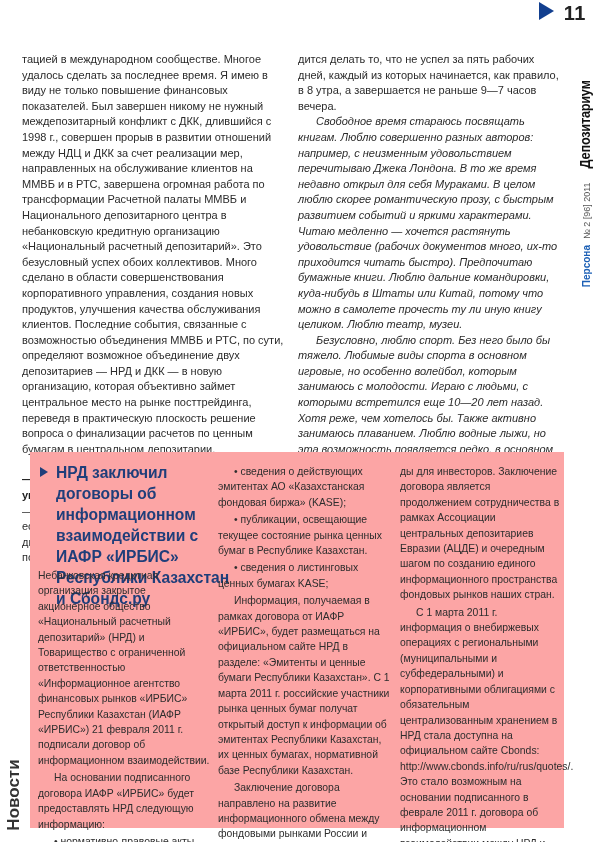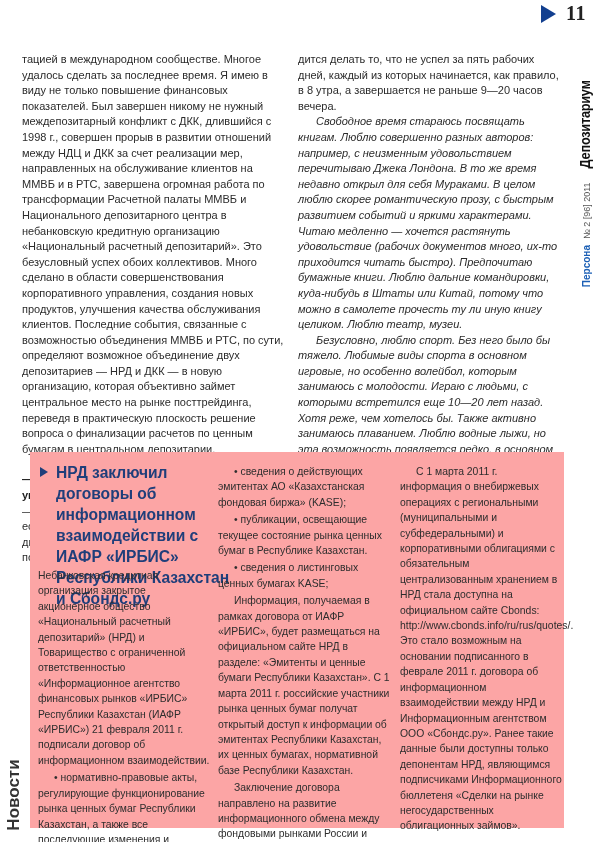"11" .pagenum { align-items: center -> flex-start; font-family: Liberation Serif, serif -> none }
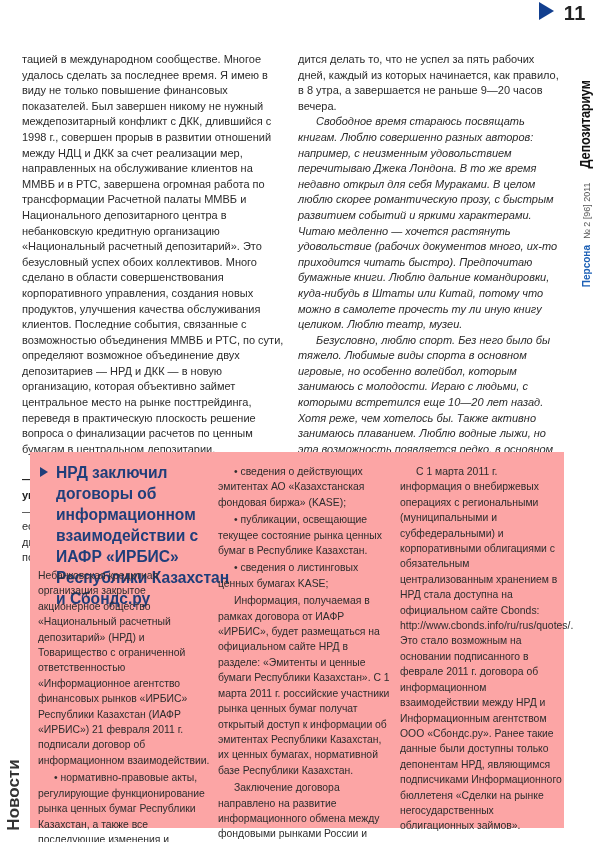"дится делать то, что не" p { text: 20 -> 7 }
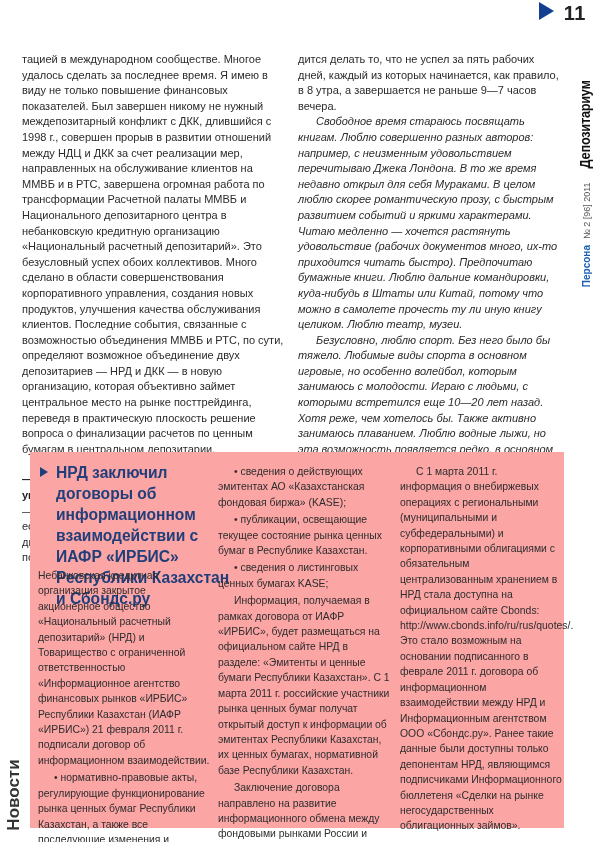"ды для инвесторов. Заключение договора" p { html: none -> <p>ды для инвесторов. Заключение договора является продолжением сотрудничества в рамках Ассоциации центральных депозитариев Евразии (АЦДЕ) и очередным шагом по созданию единого информационного пространства фондовых рынков наших стран.</p> }
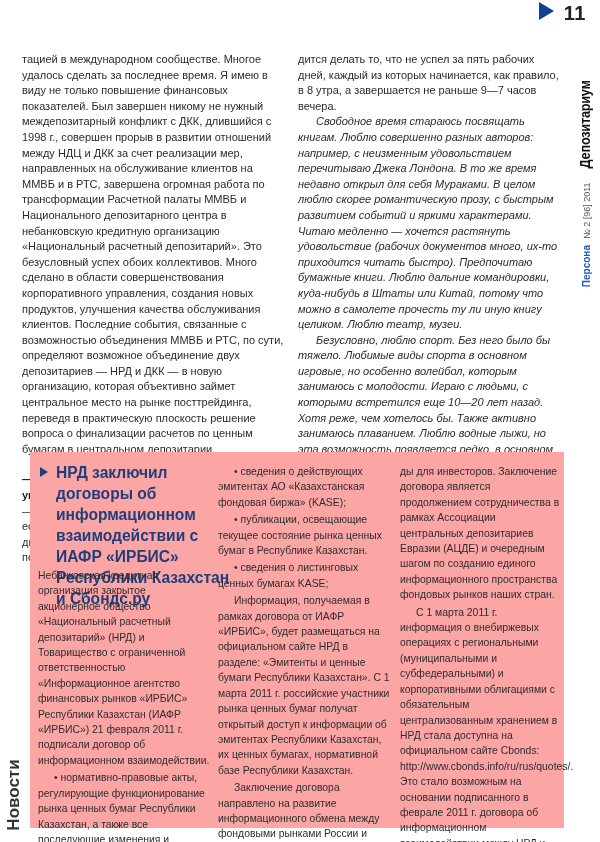"На основании подписанного договора ИАФР" p.ind { html: none -> <p>На основании подписанного договора ИАФР «ИРБИС» будет предоставлять НРД следующую информацию:</p> }
